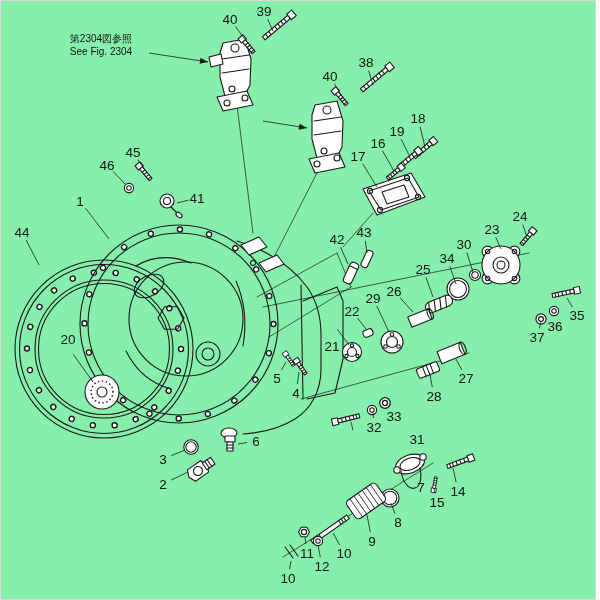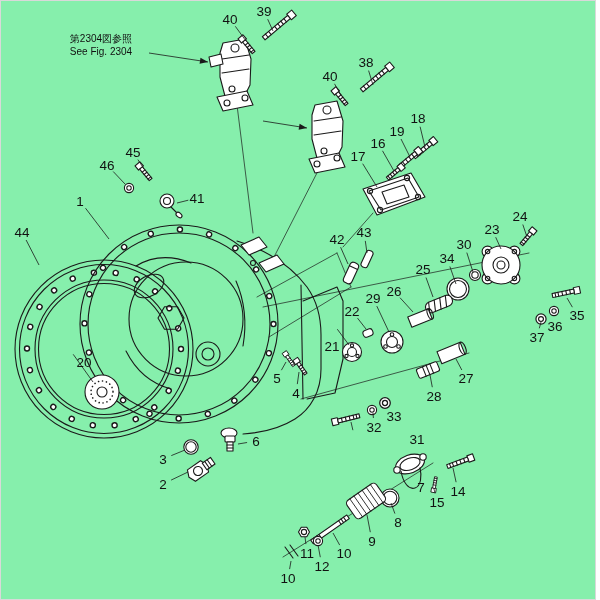"20" span.callout { margin-left: 16px -> none; top: 361px -> 338px }
